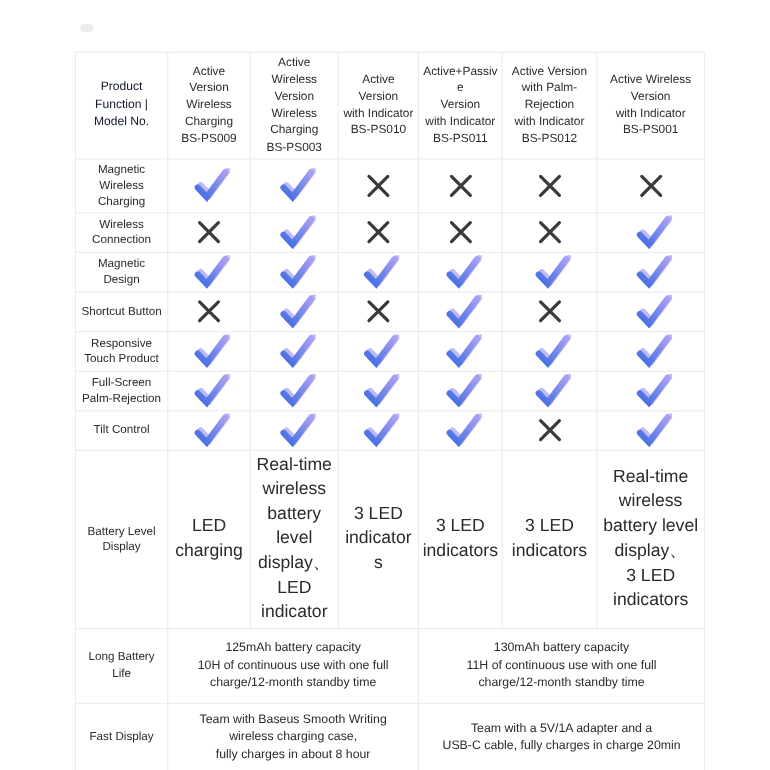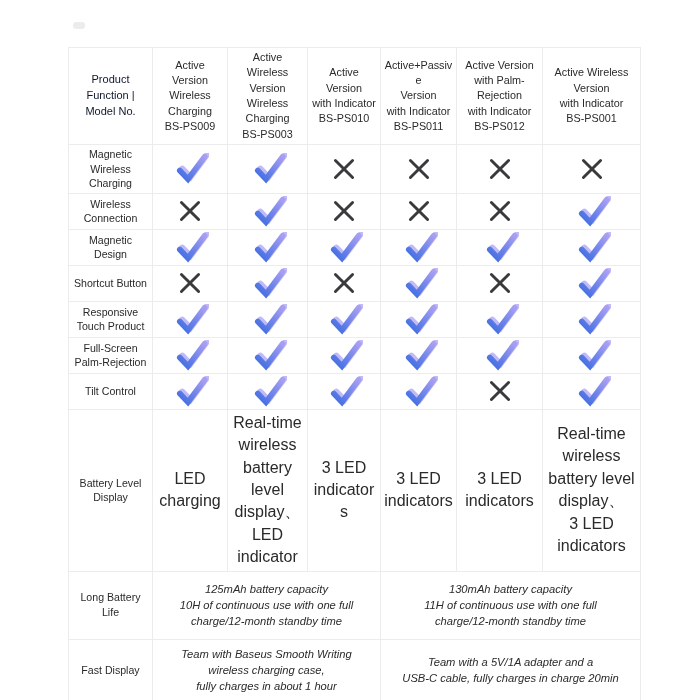"125mAh battery capacity" .merged-cell { font-style: italic -> none }
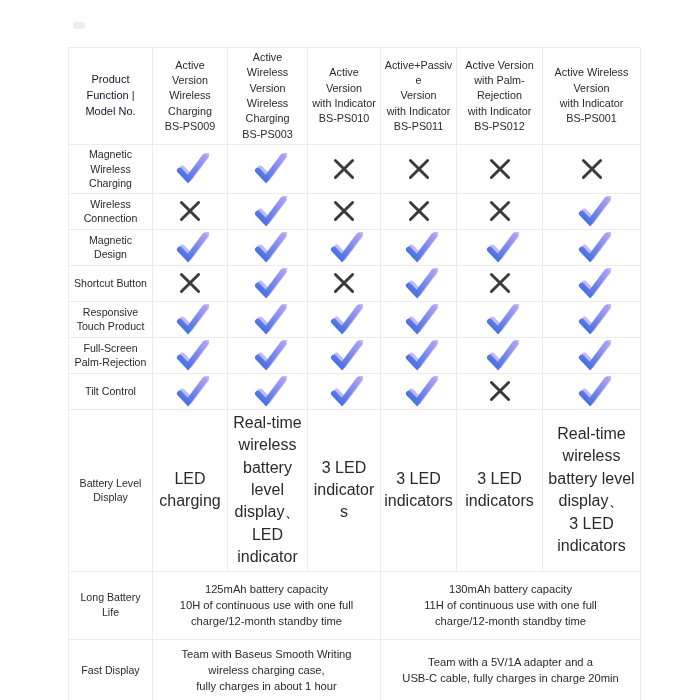"Team with Baseus Smooth Writing" td.merged-cell { text: 1 -> 8 }
